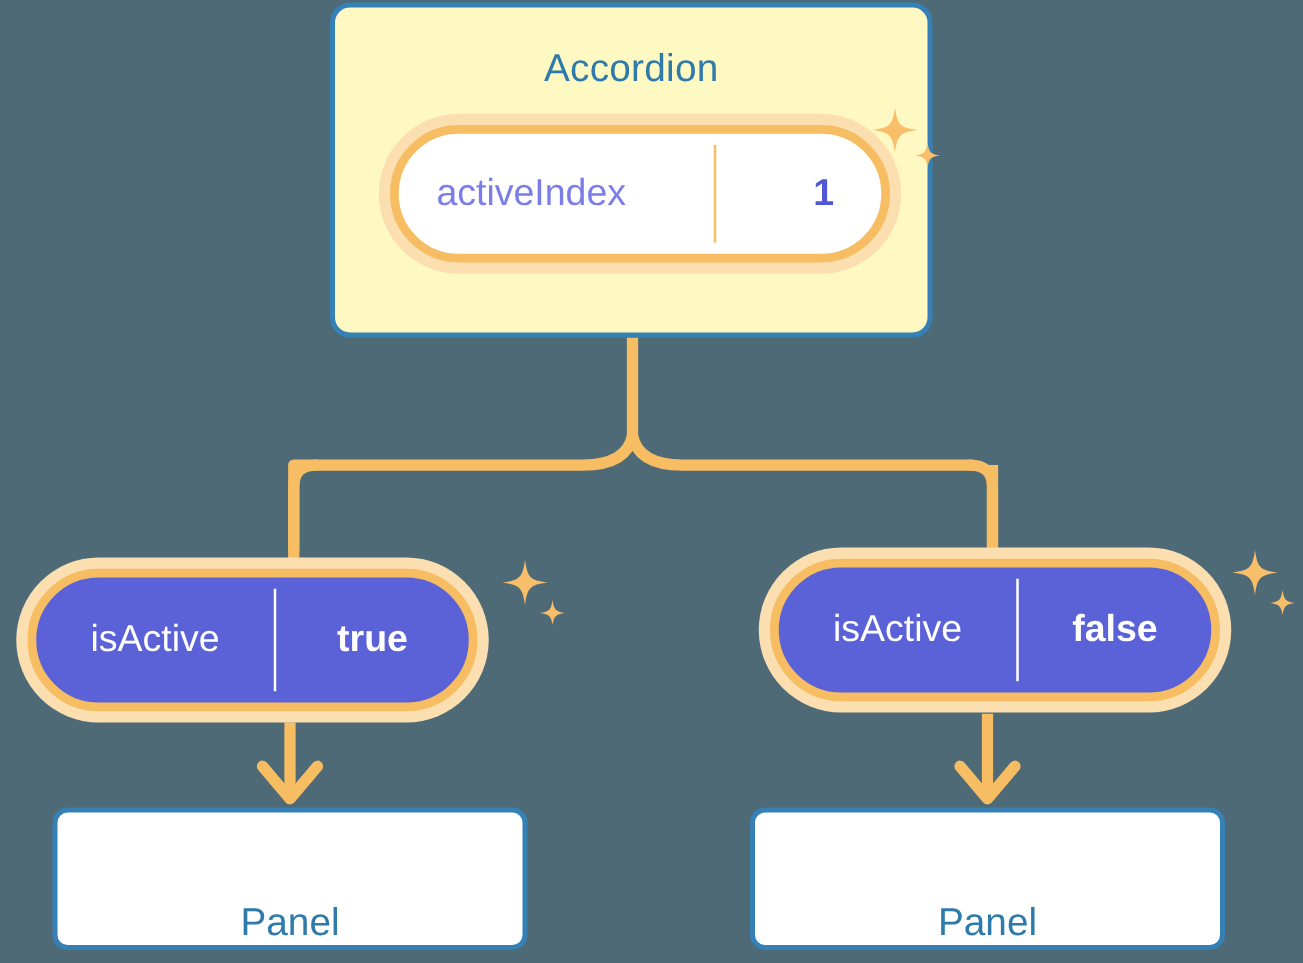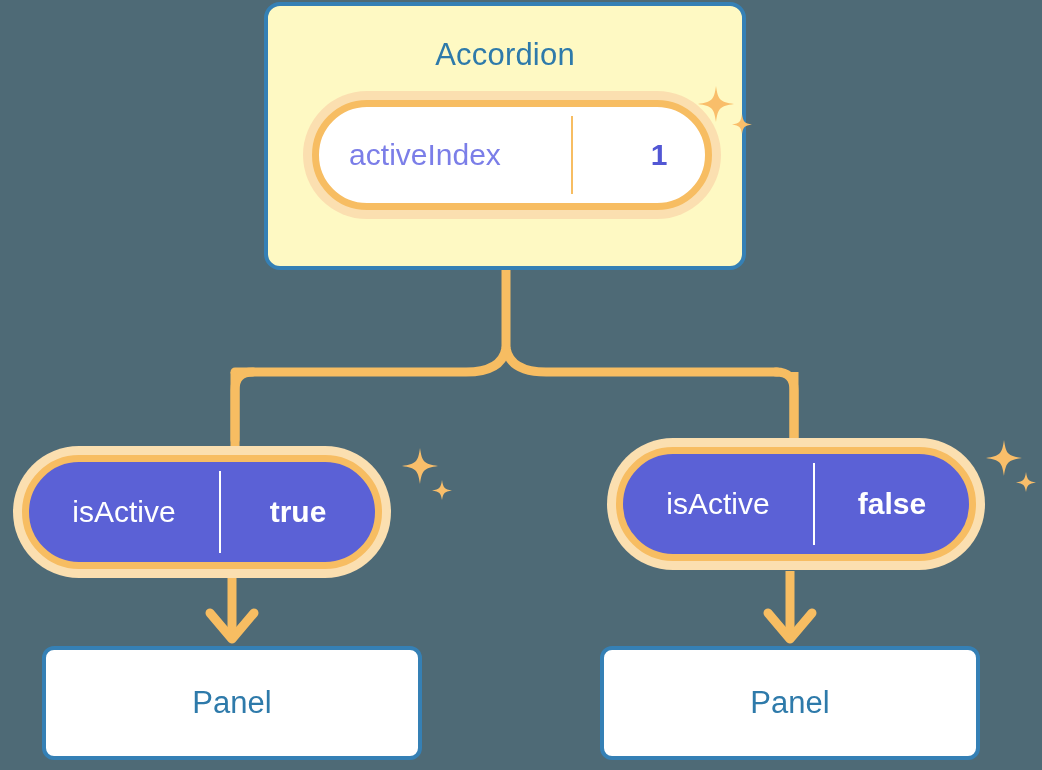"Panel" .panel-box { align-items: center -> flex-end }
